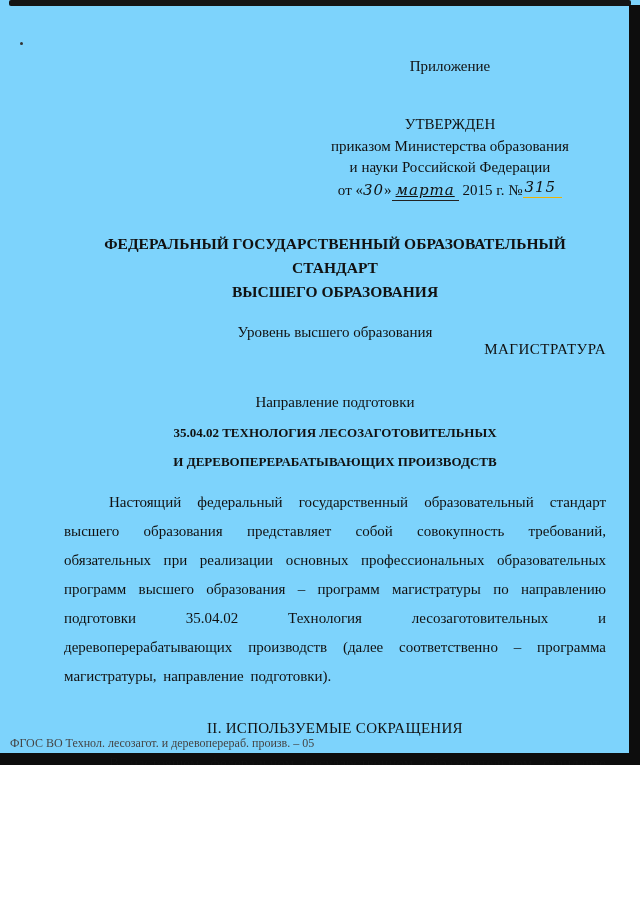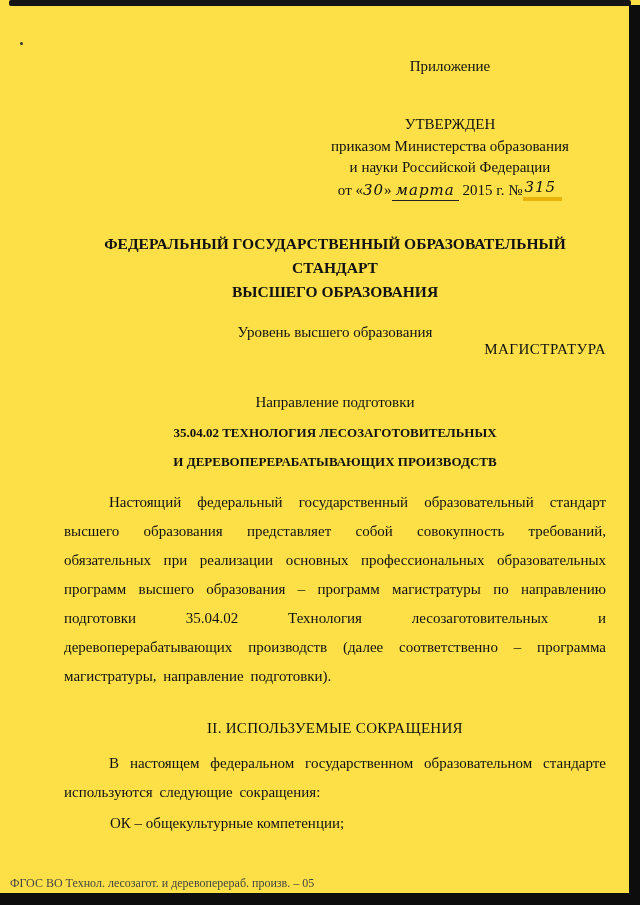"Приложение" .page { background: #fde047 -> #7dd3fc; height: 905px -> 765px }
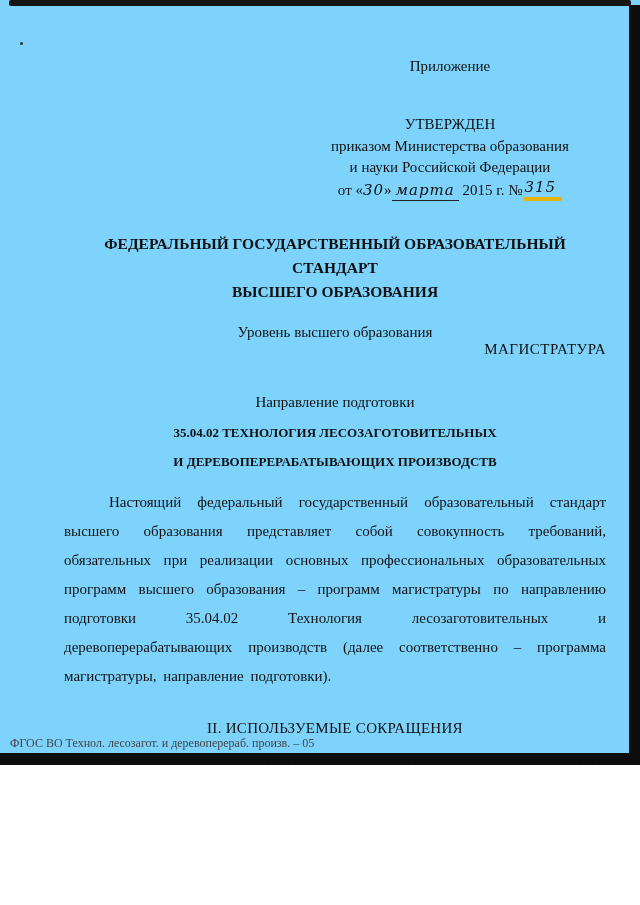"марта" .hw-underline { text-decoration: none -> underline }
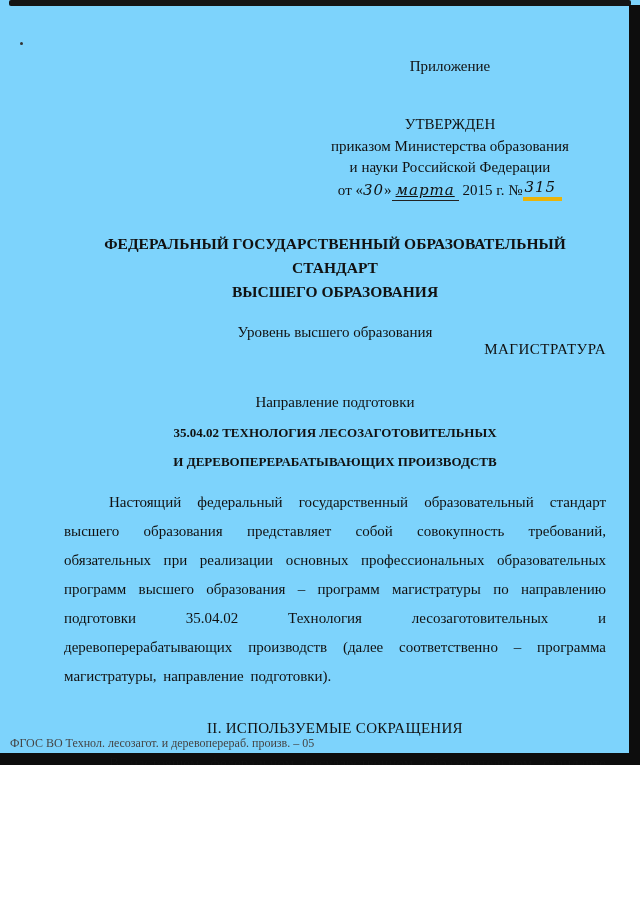"315" .hw-number { border-bottom: 4px solid #eab308 -> 1px solid #eab308 }
